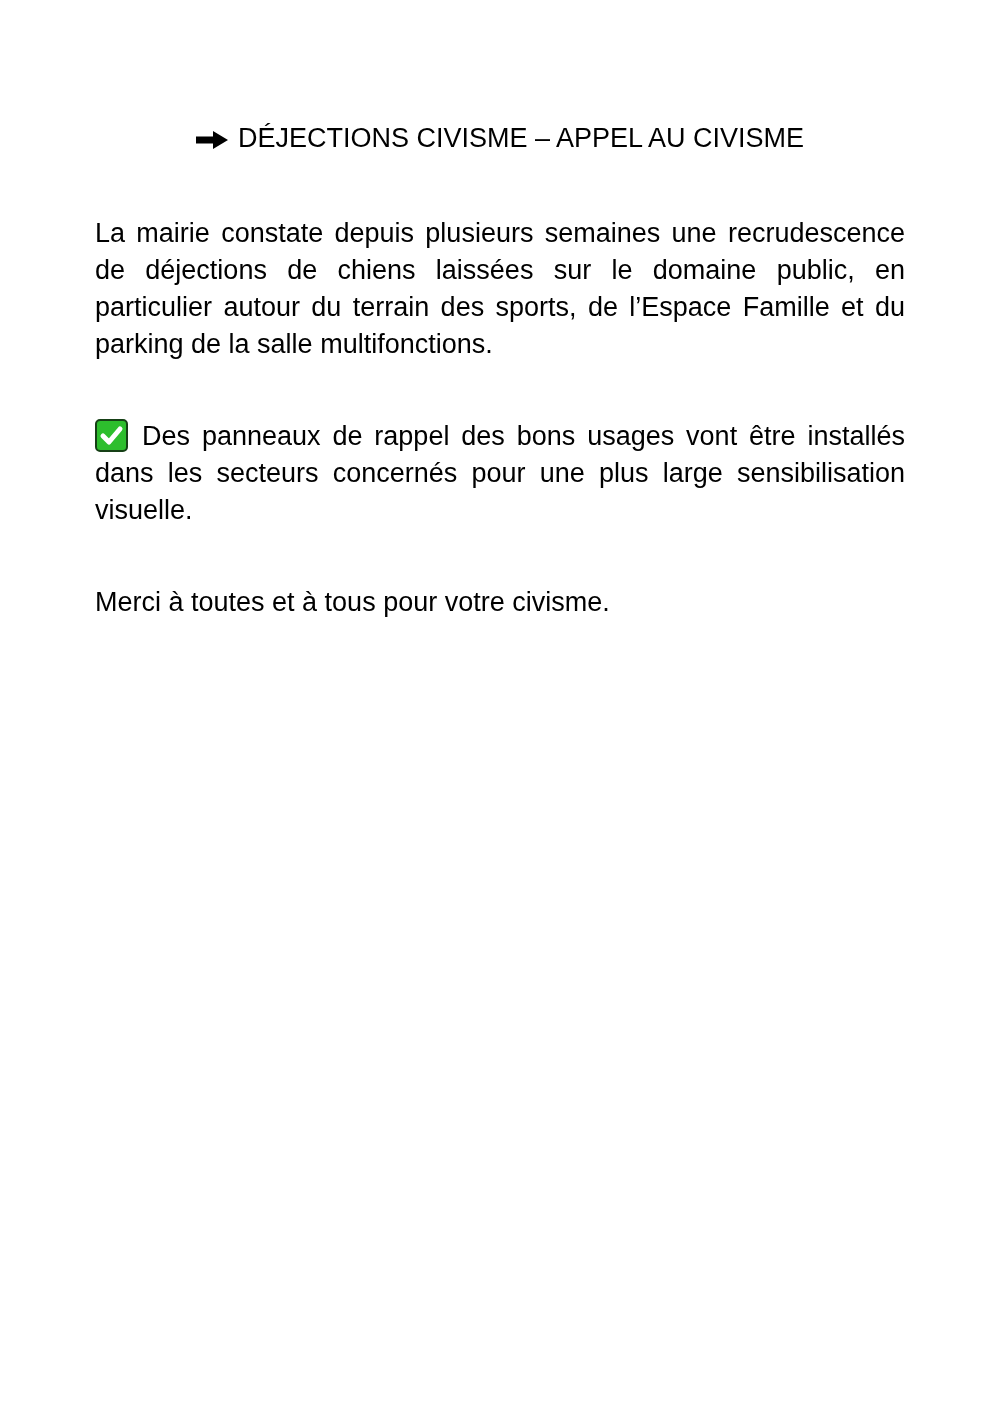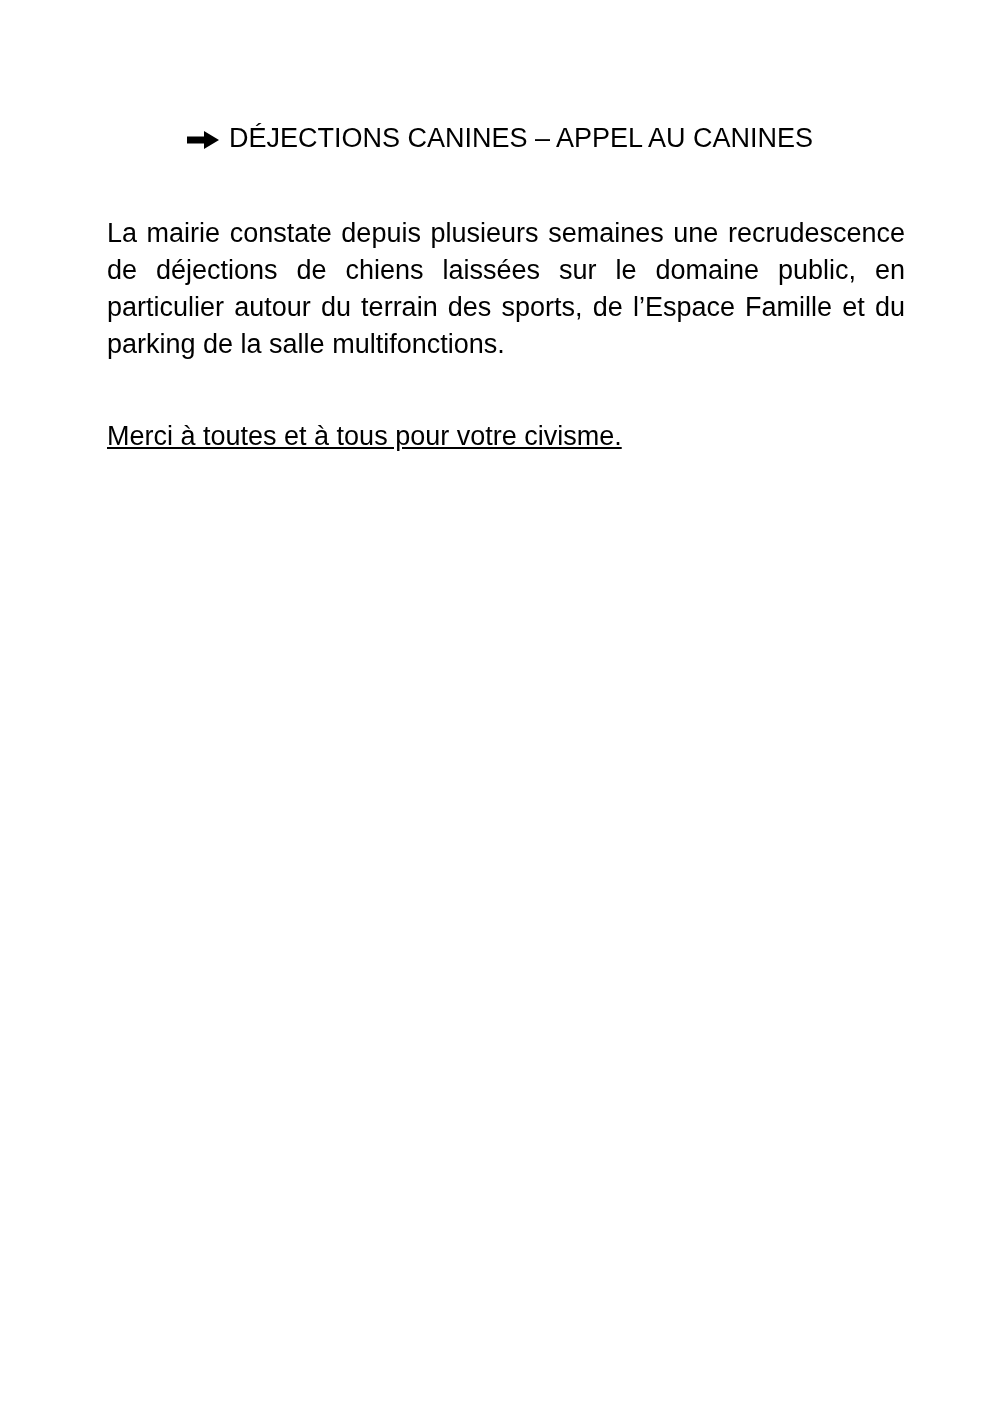"DÉJECTIONS CANINES – APPEL AU" span { text: CANINES – APPEL AU CANINES -> CIVISME – APPEL AU CIVISME }
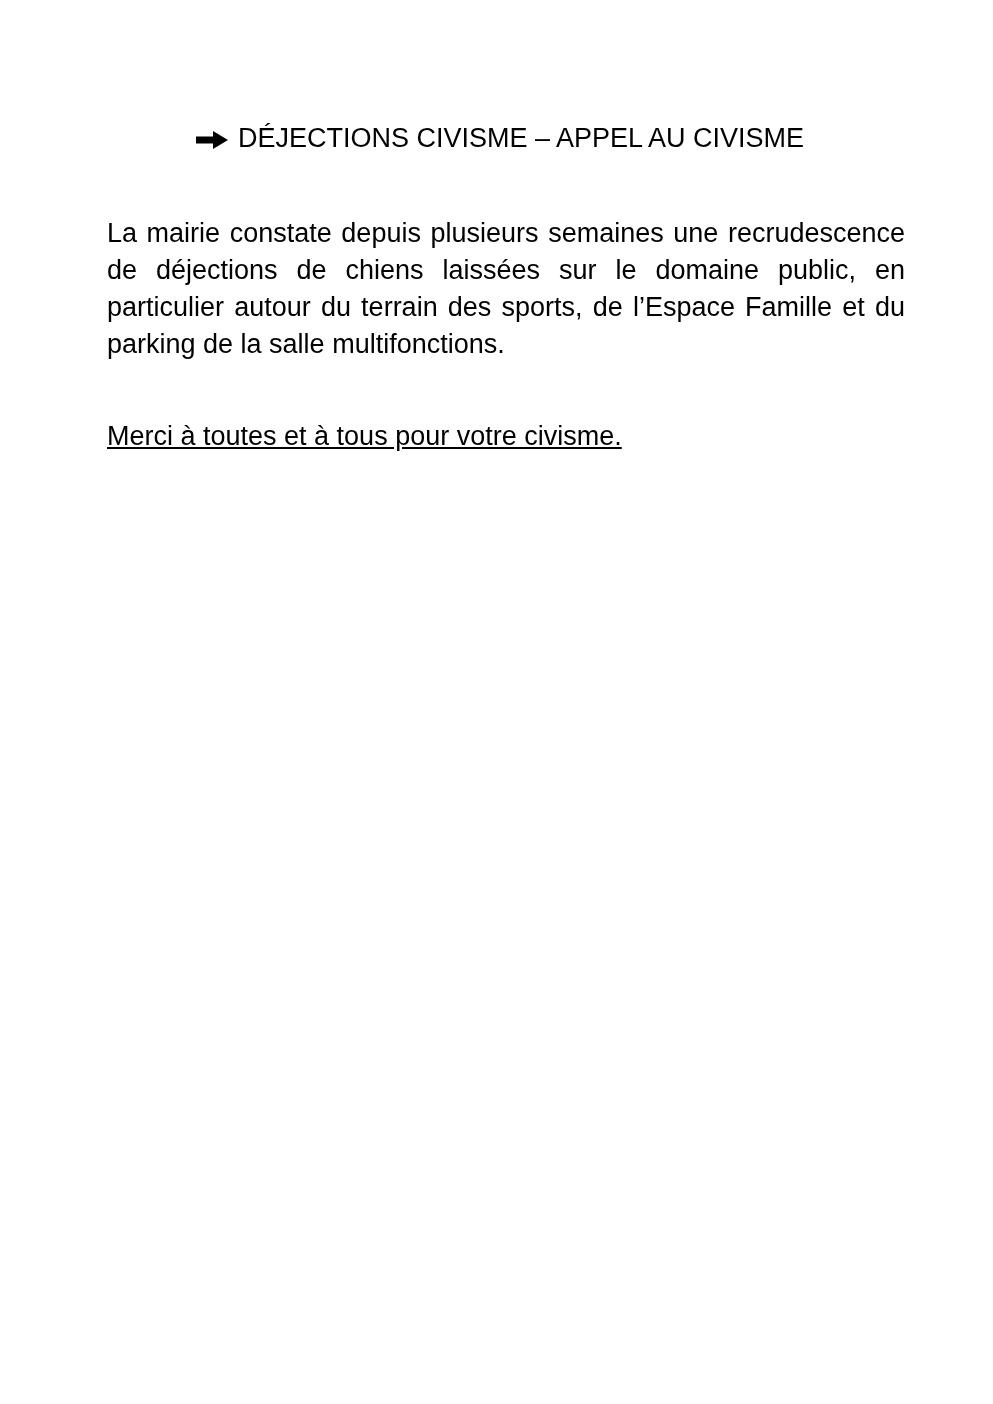"La mairie constate depuis plusieurs" p.body-par { margin: 0 0 55px 12px -> 0 0 55px 0 }
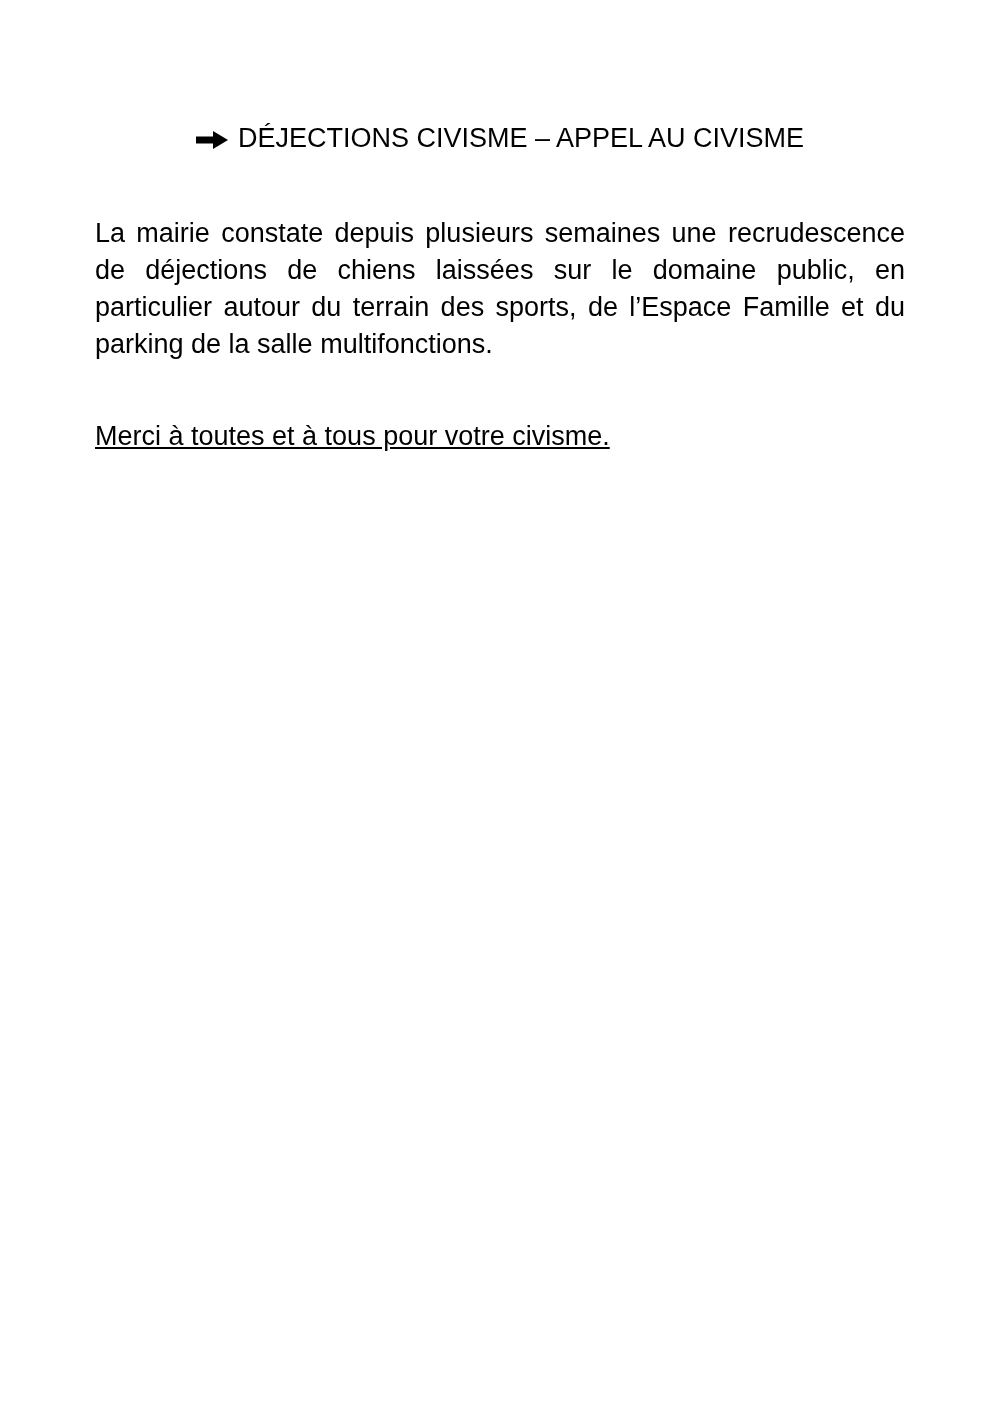"Des panneaux de rappel des" p.body-par { html: none -> <p><span><svg> <polyline></polyline> </svg></span><span>Des panneaux de rappel des bons usages vont être installés dans les secteurs concernés pour une plus large sensibilisation visuelle.</span></p> }
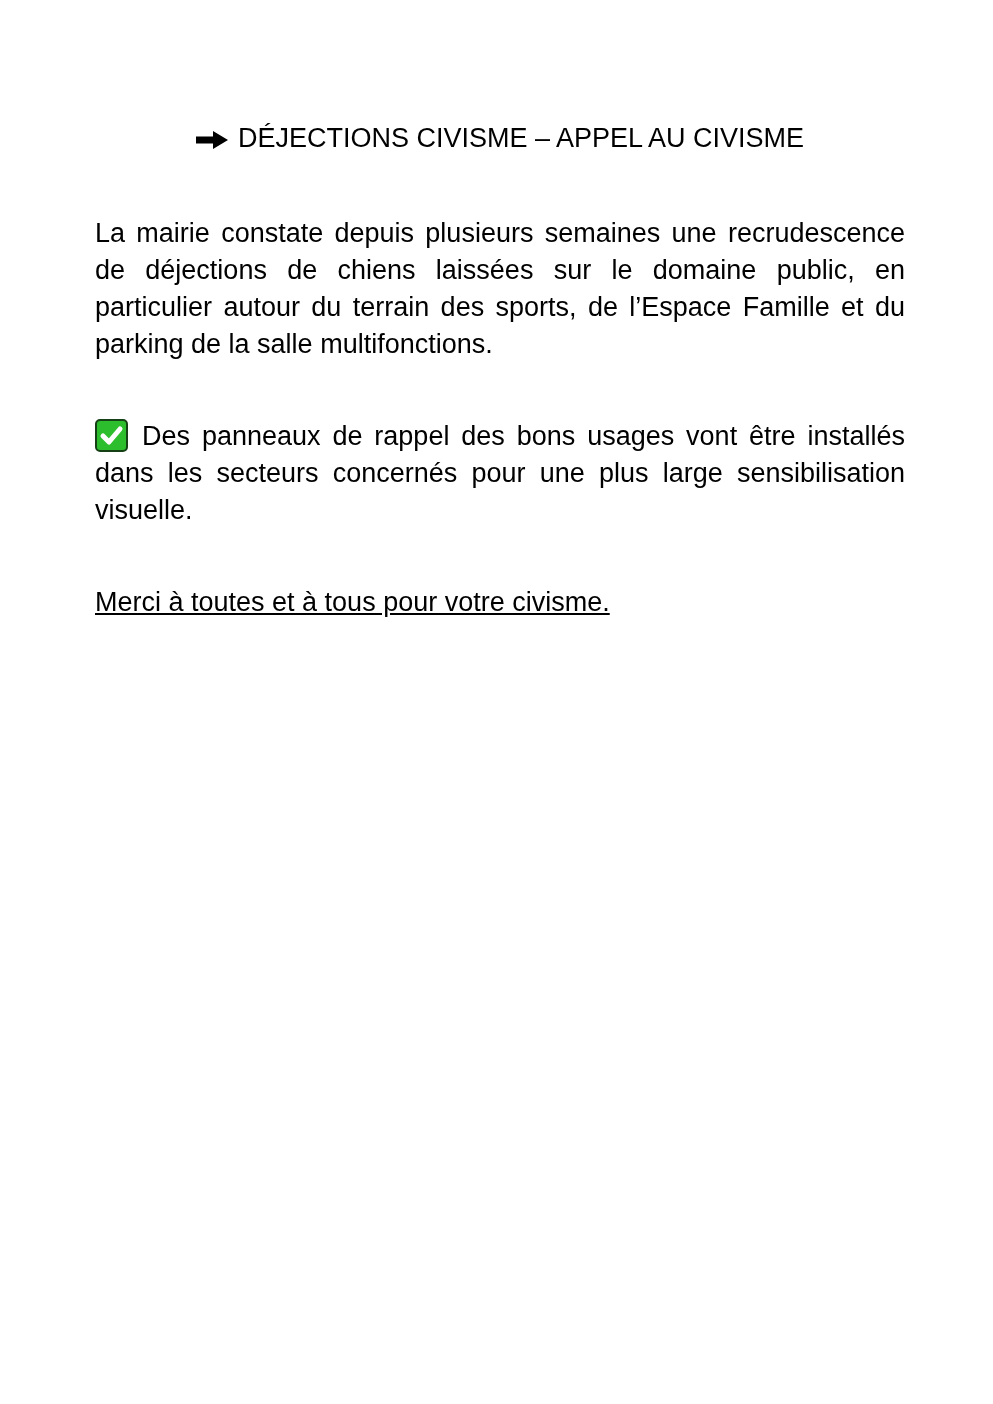"Merci à toutes et à" p.body-par:last-child { text-decoration: underline -> none }
